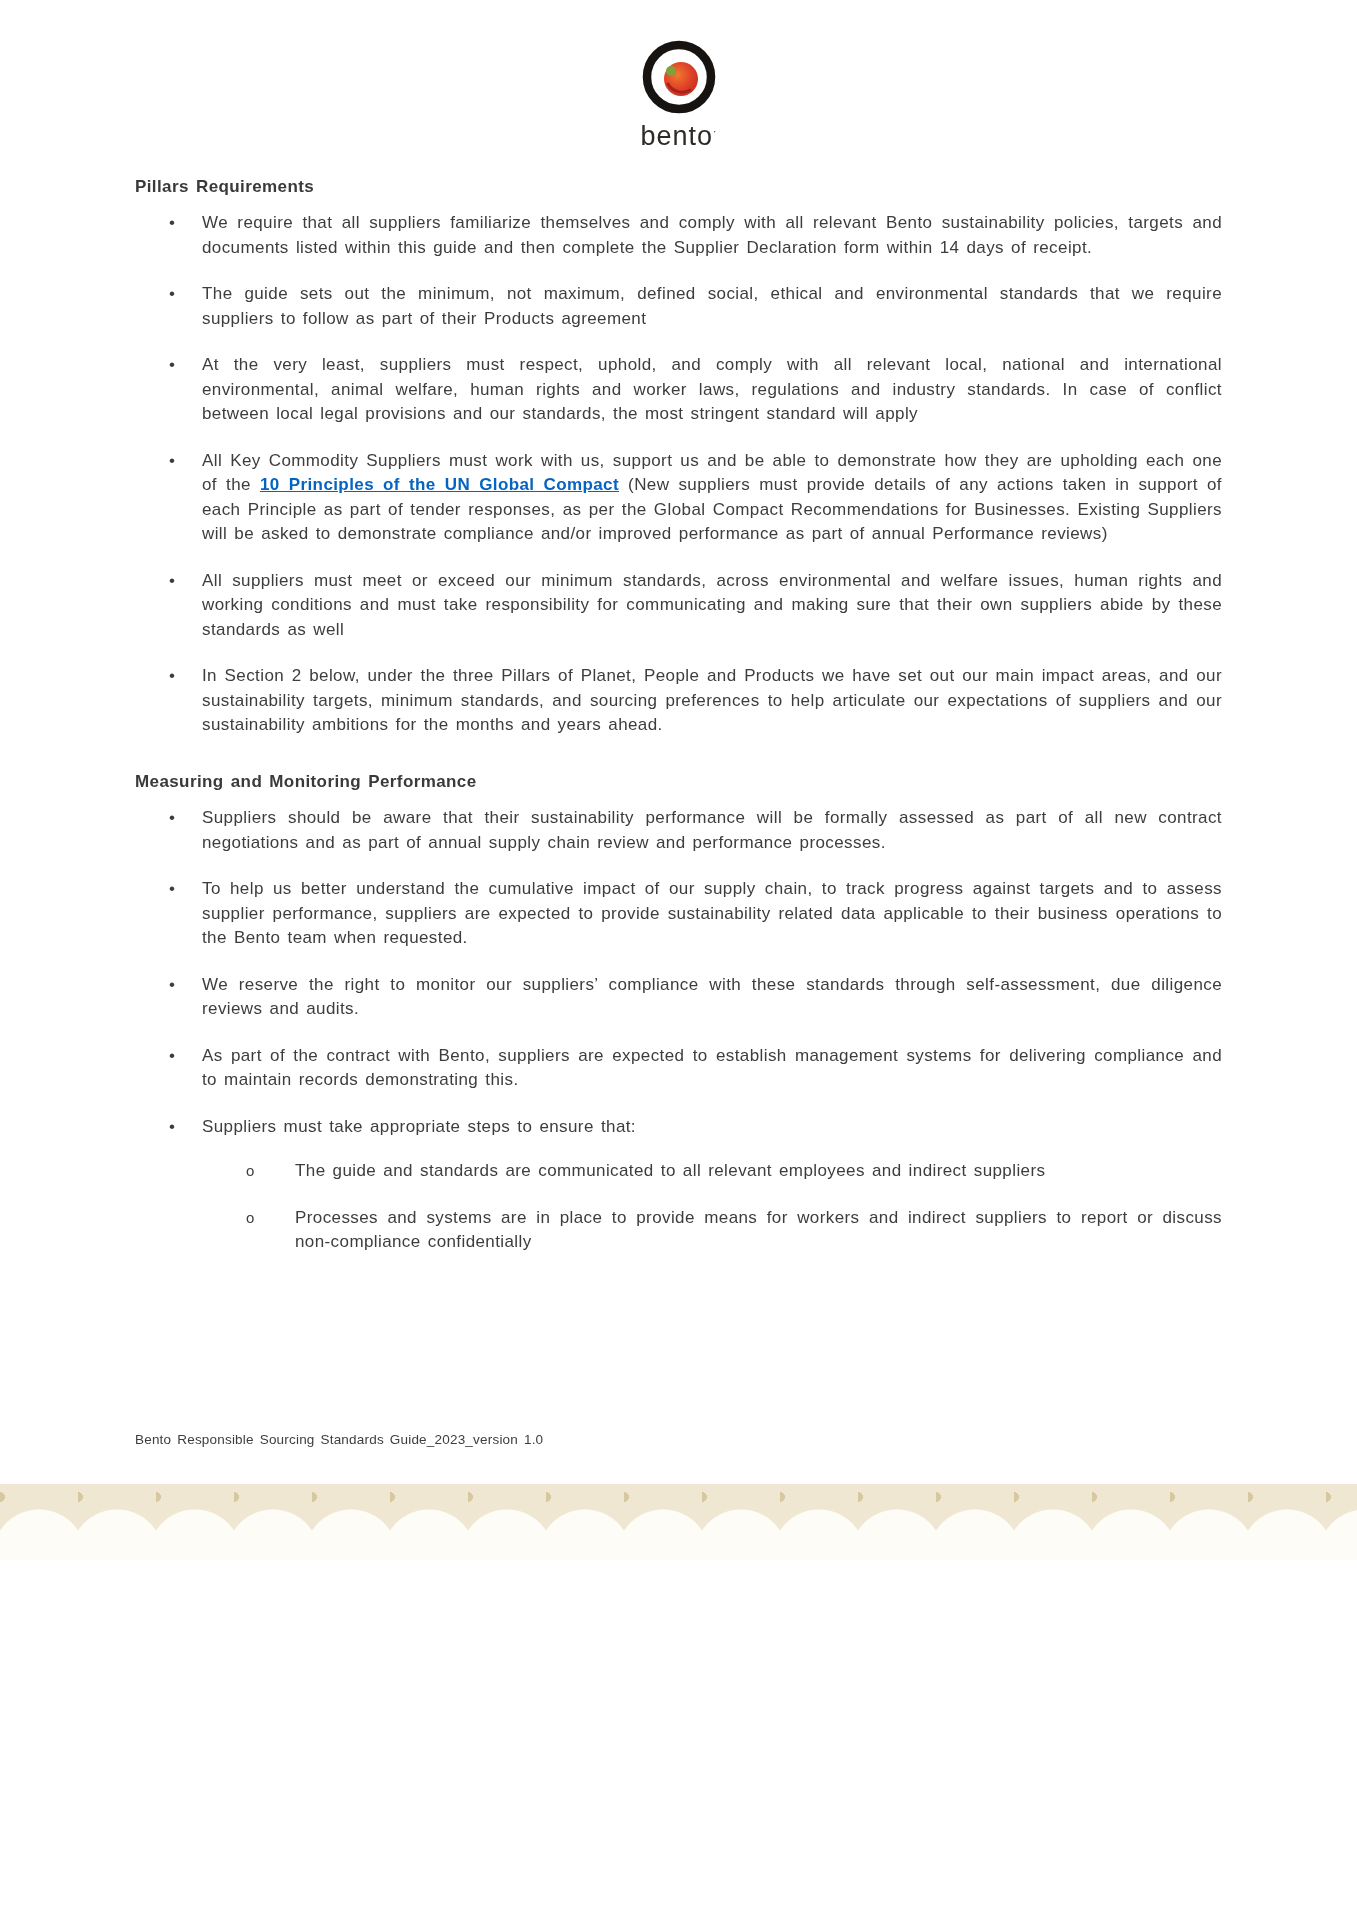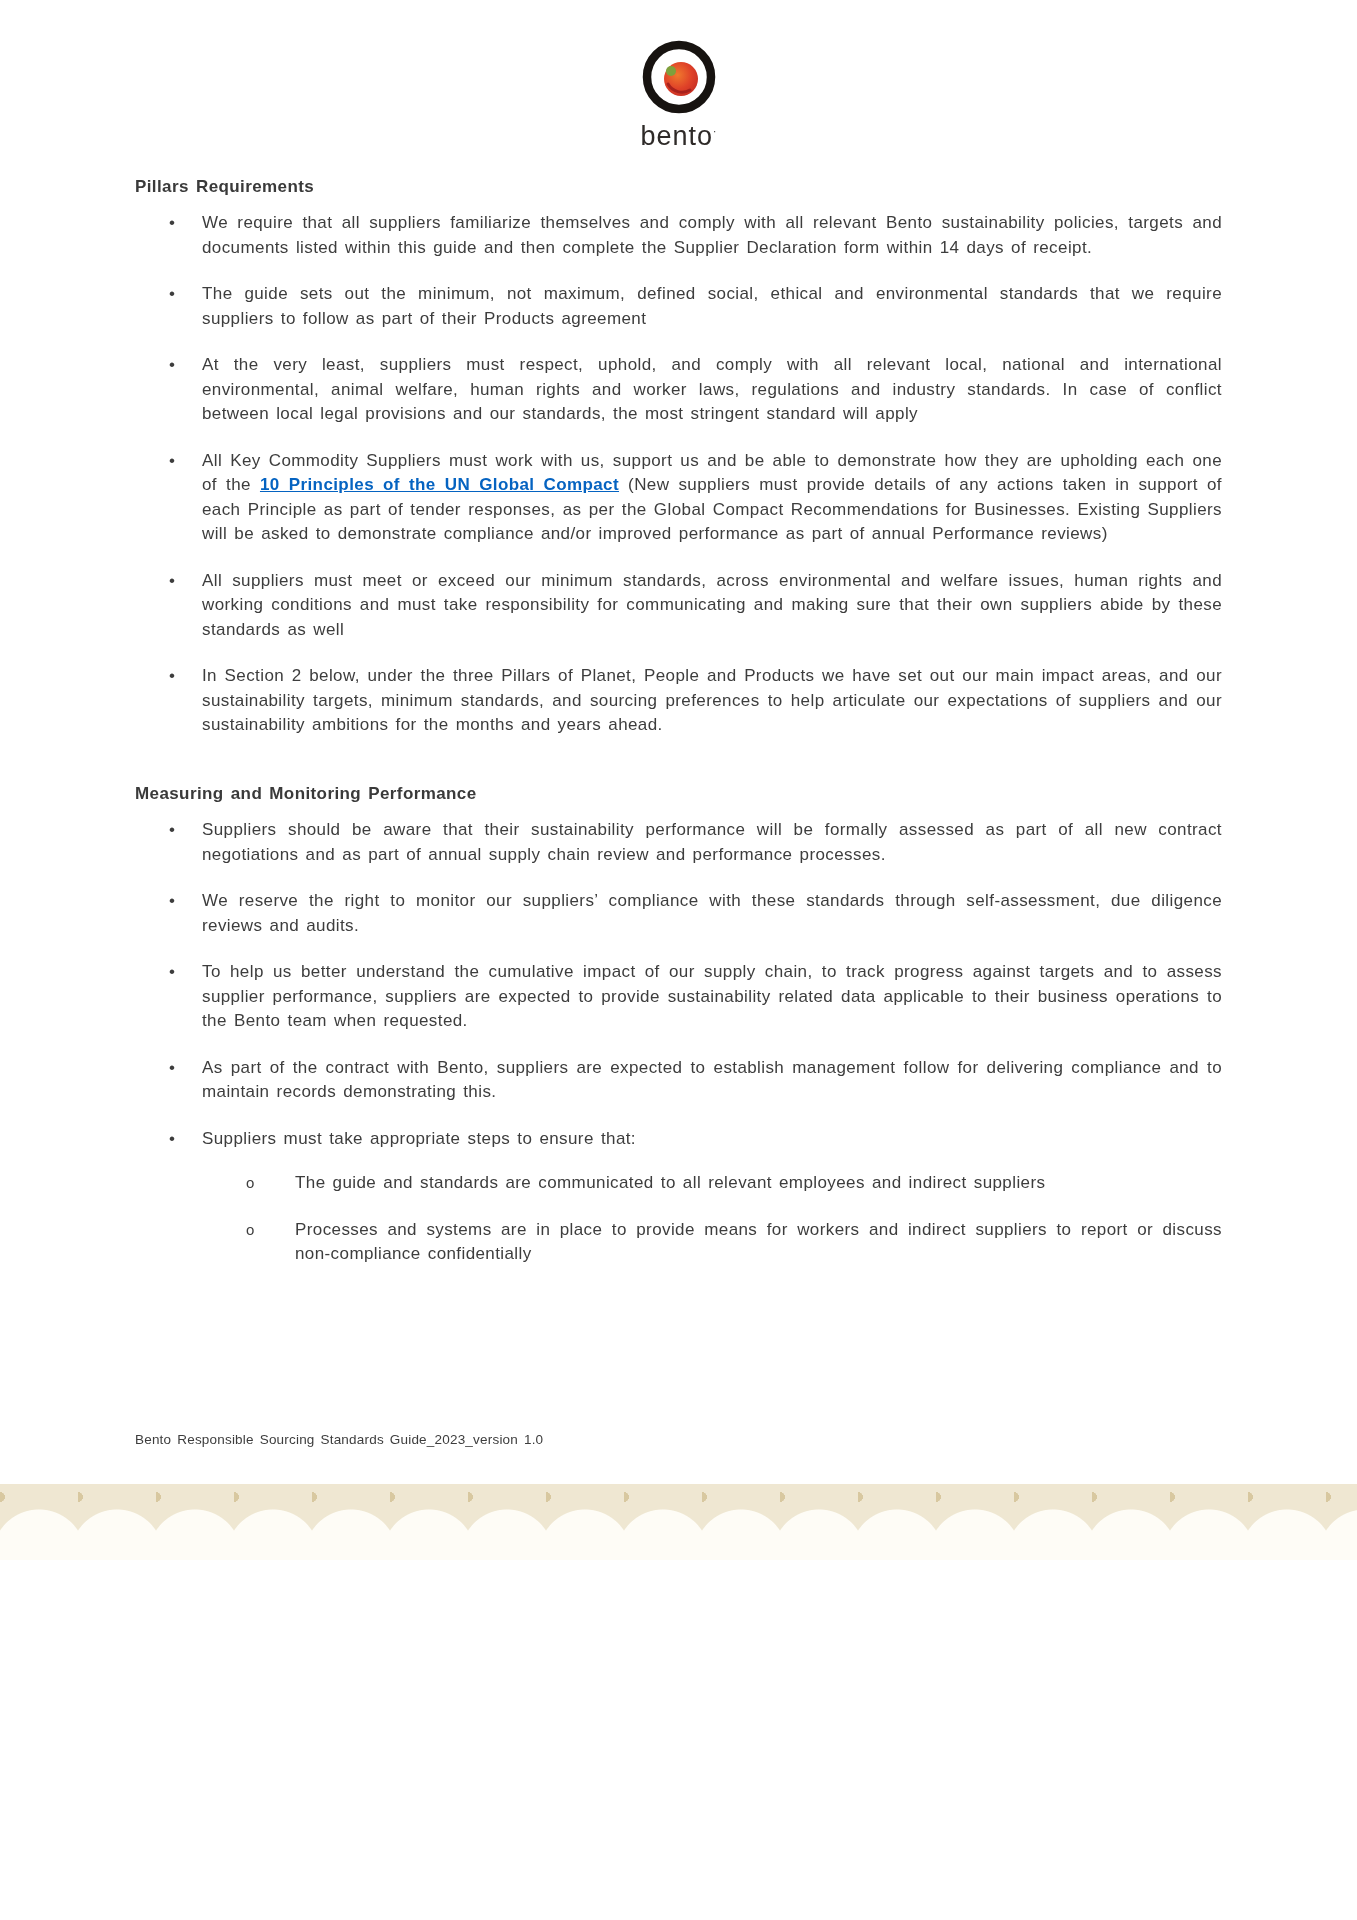"Measuring and Monitoring Performance" .section-heading.spaced { margin-top: 44px -> 32px }
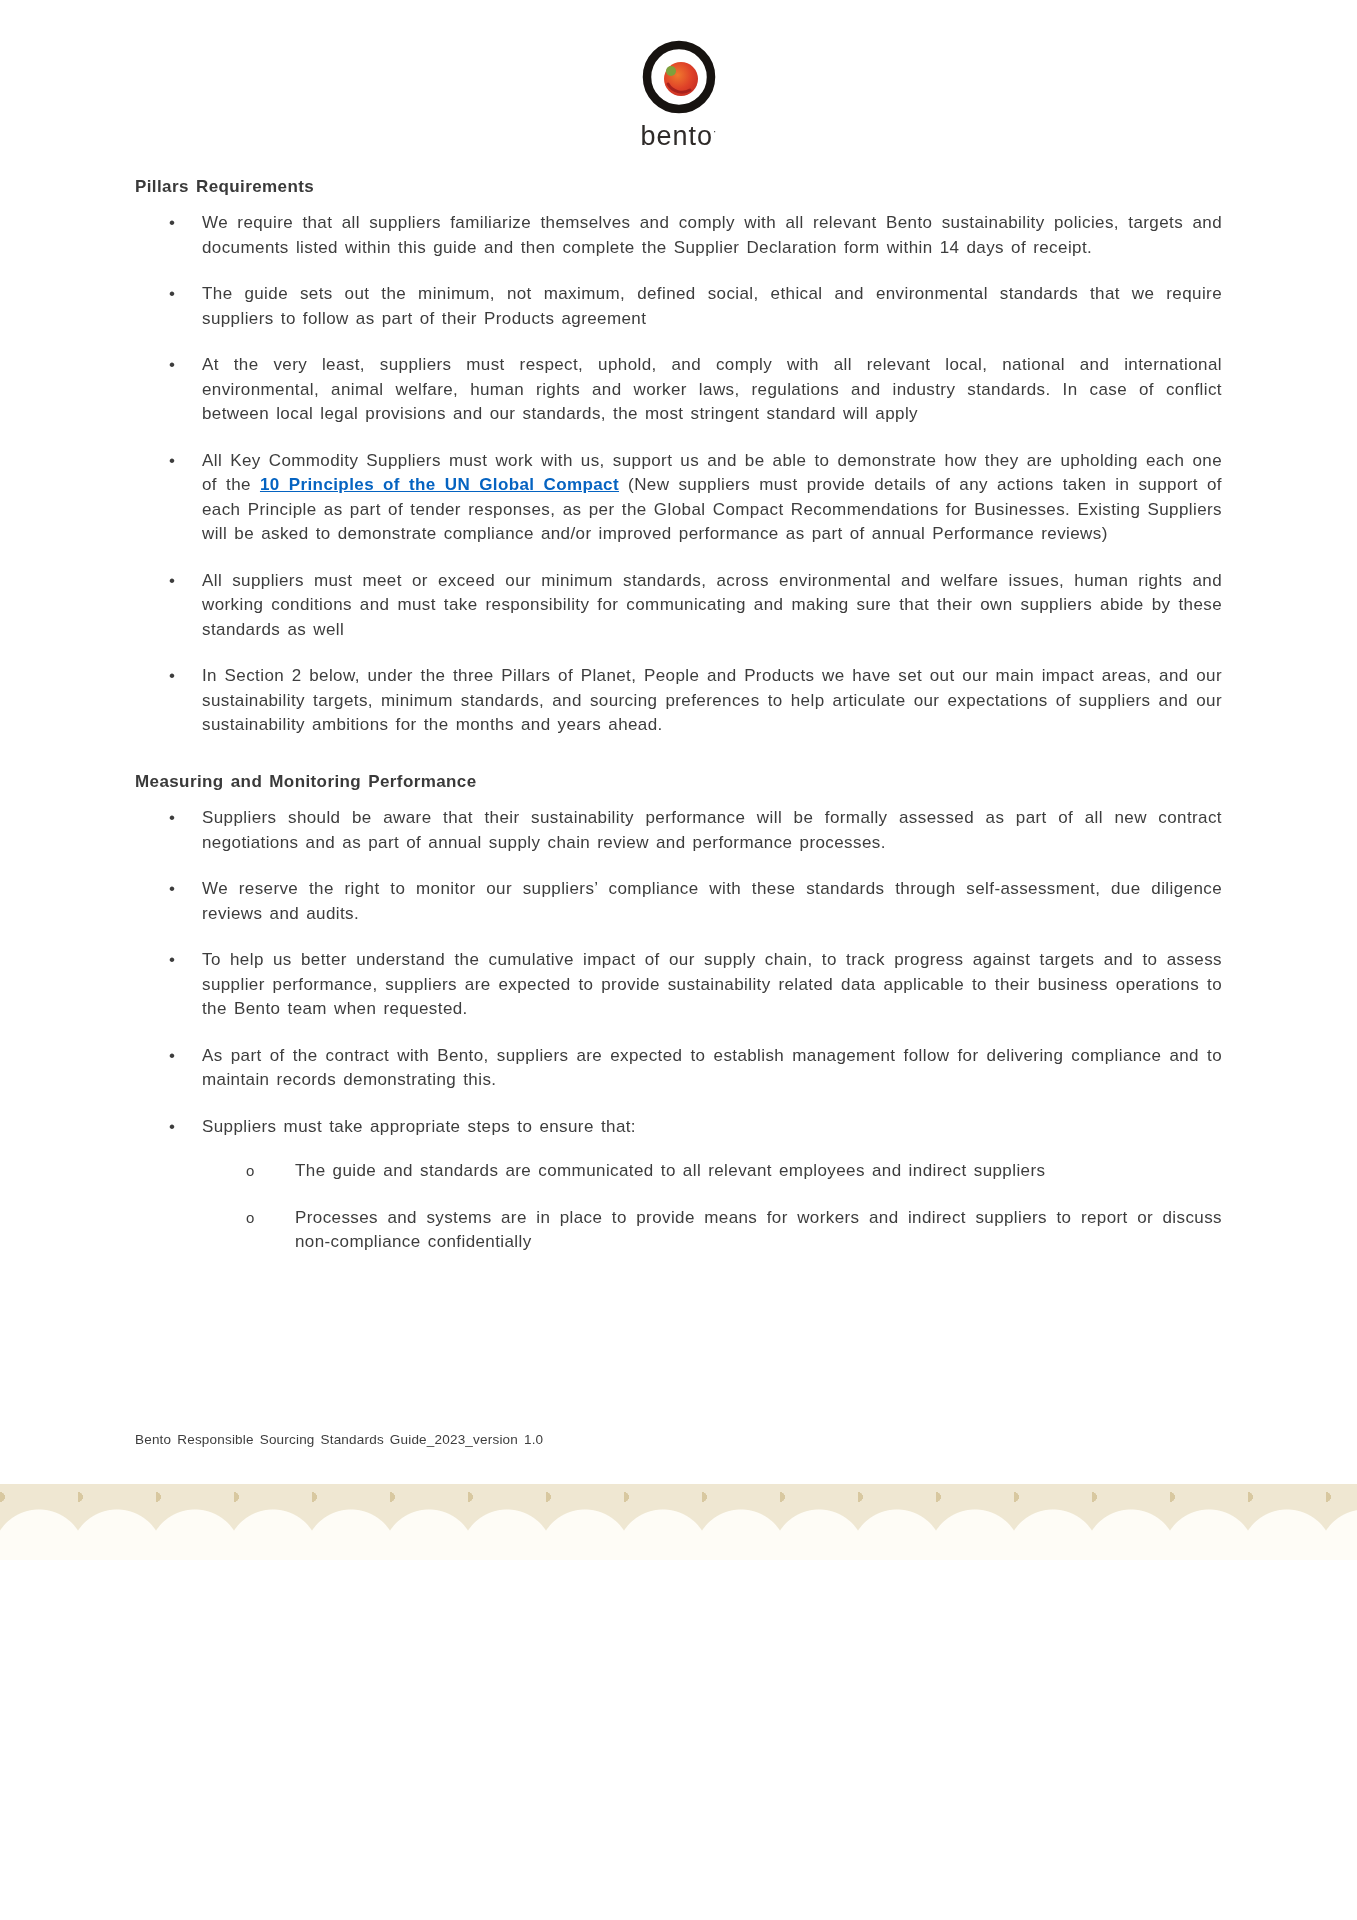"We reserve the right to" li { order: before "To help us better understand" -> after "To help us better understand" }
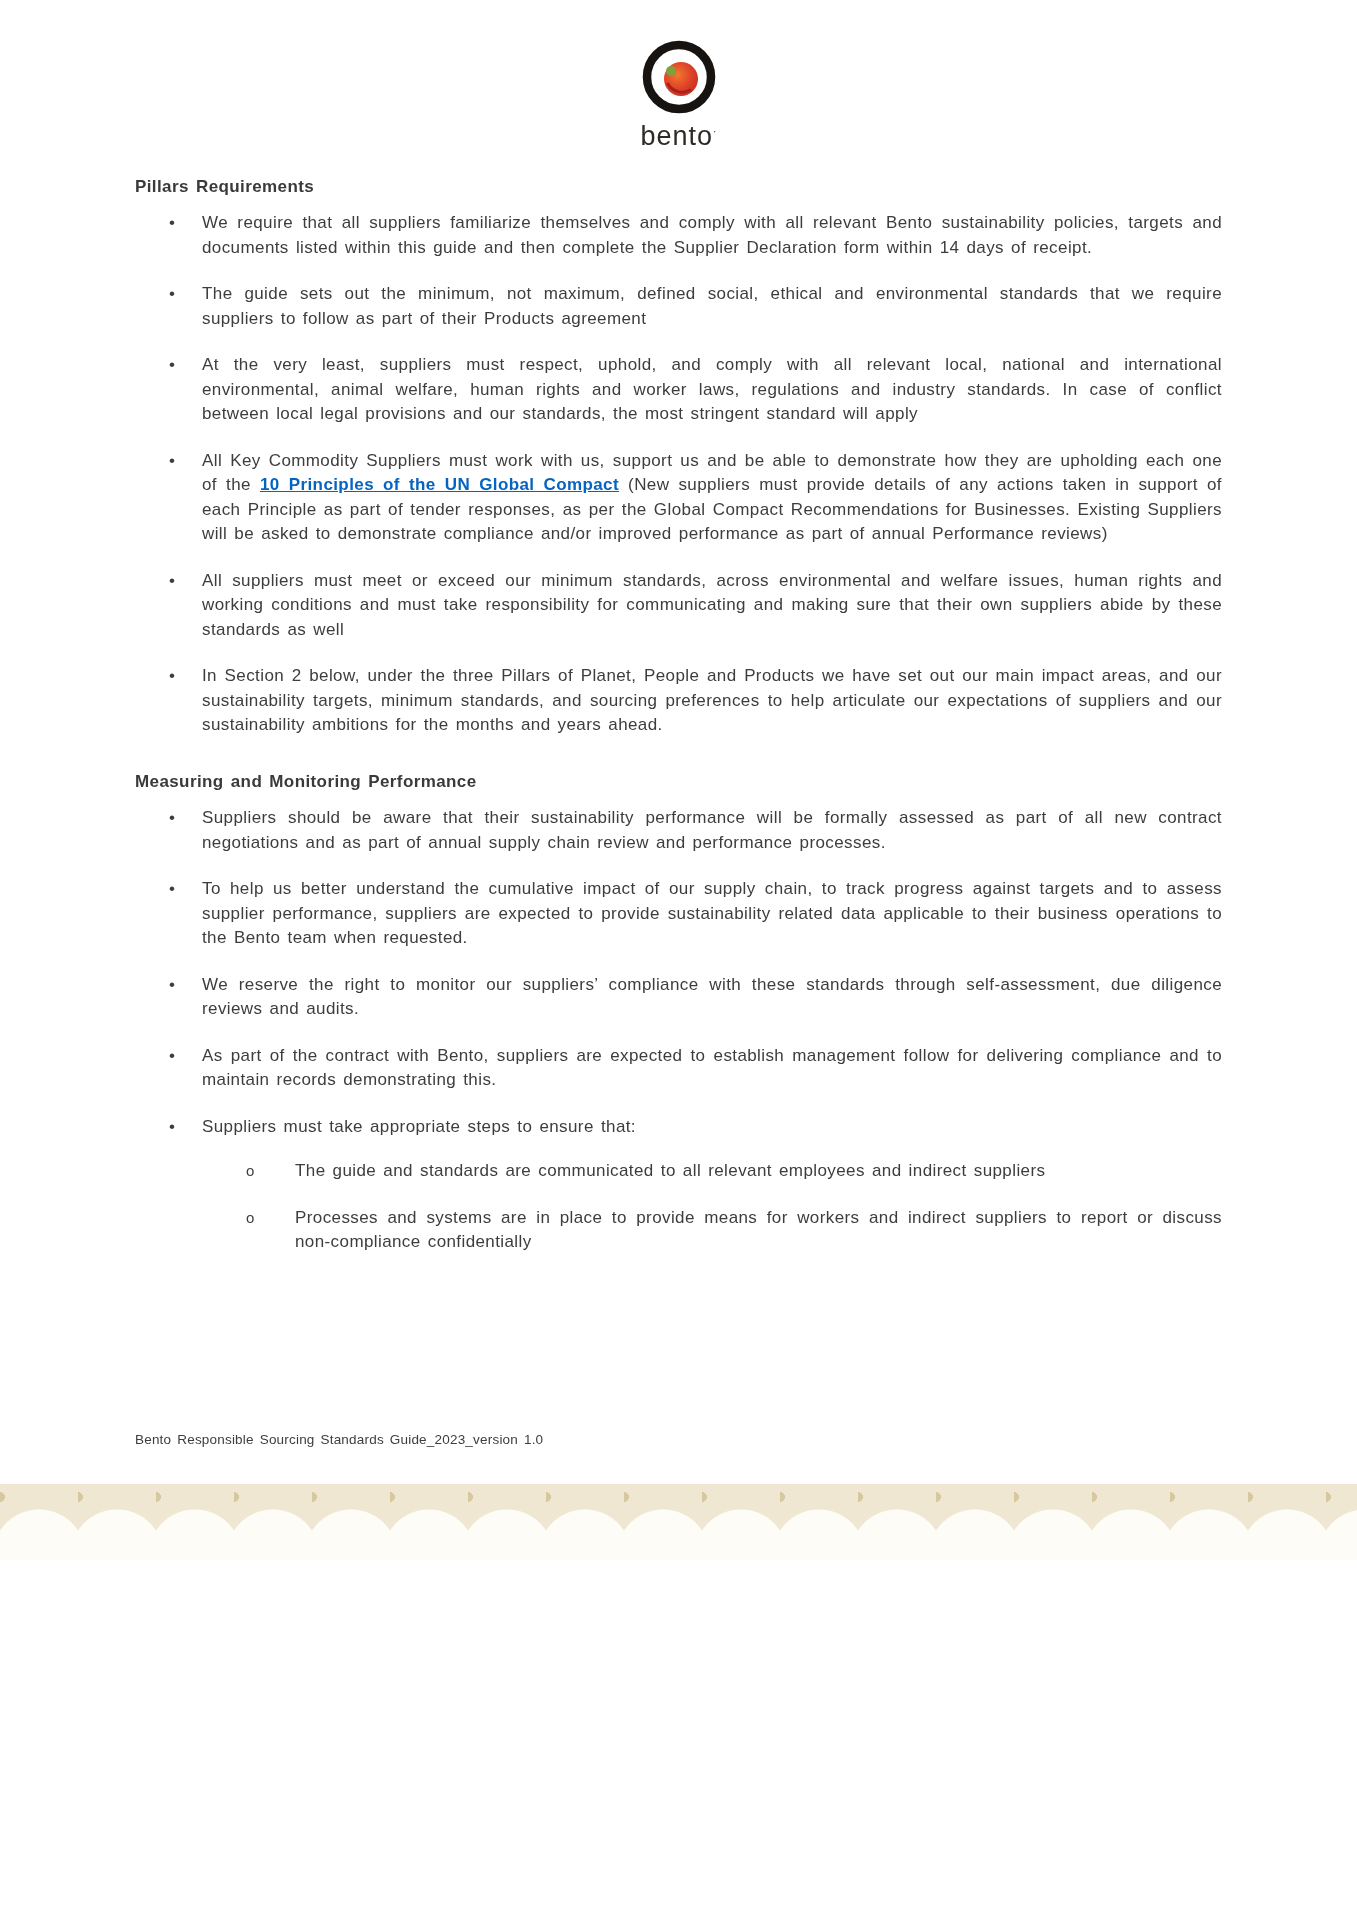"As part of the contract" span { text: follow -> systems }
